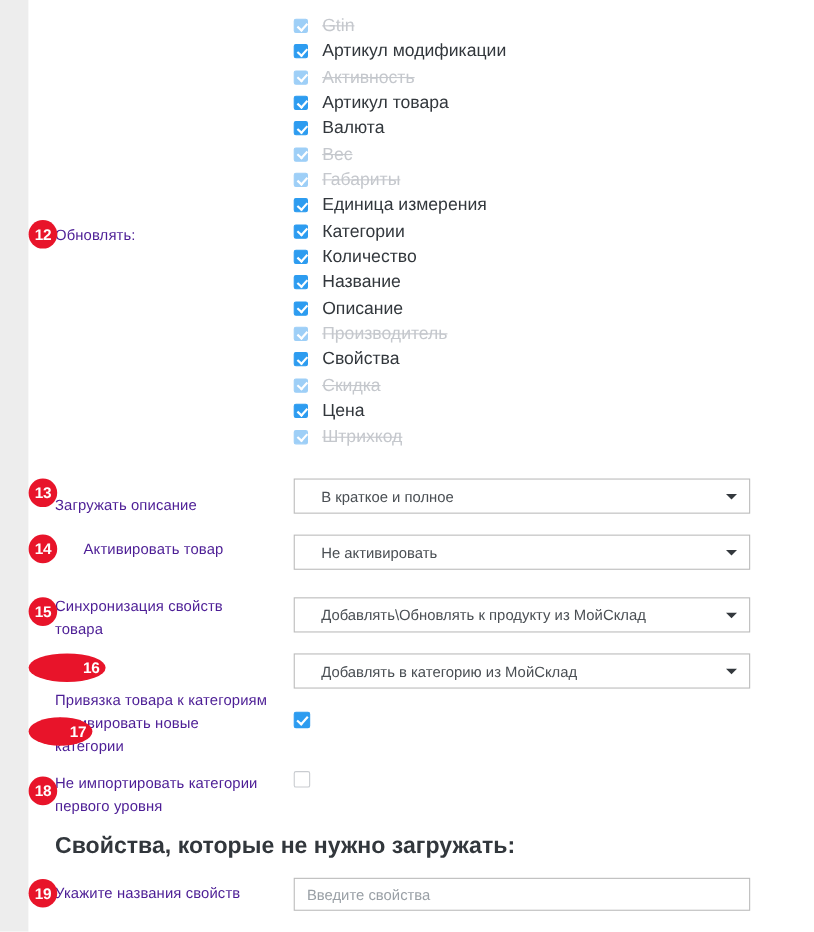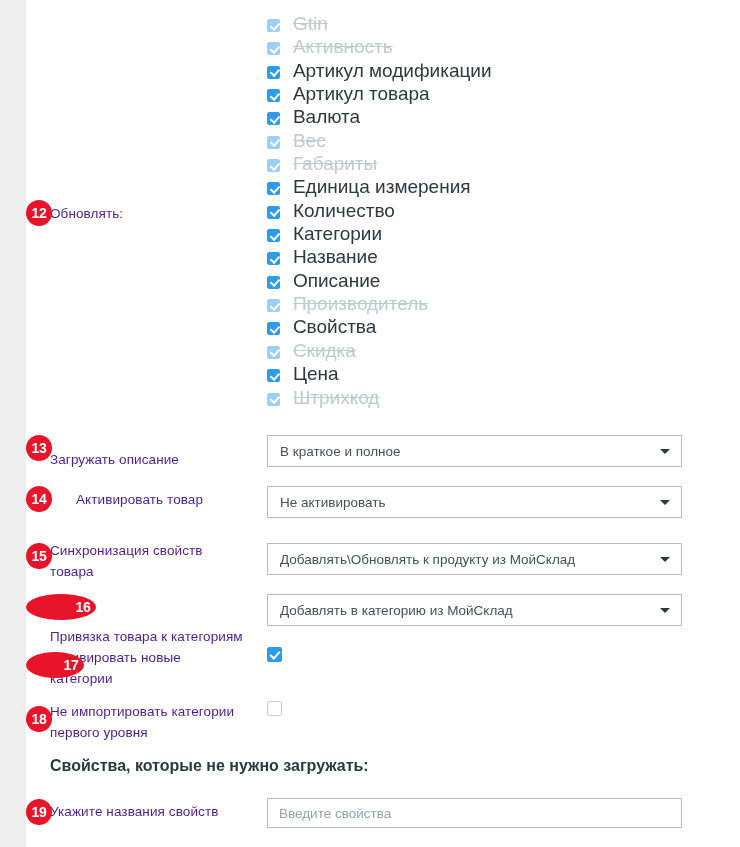"Gtin" .chk-label { font-size: 19px -> 16px }
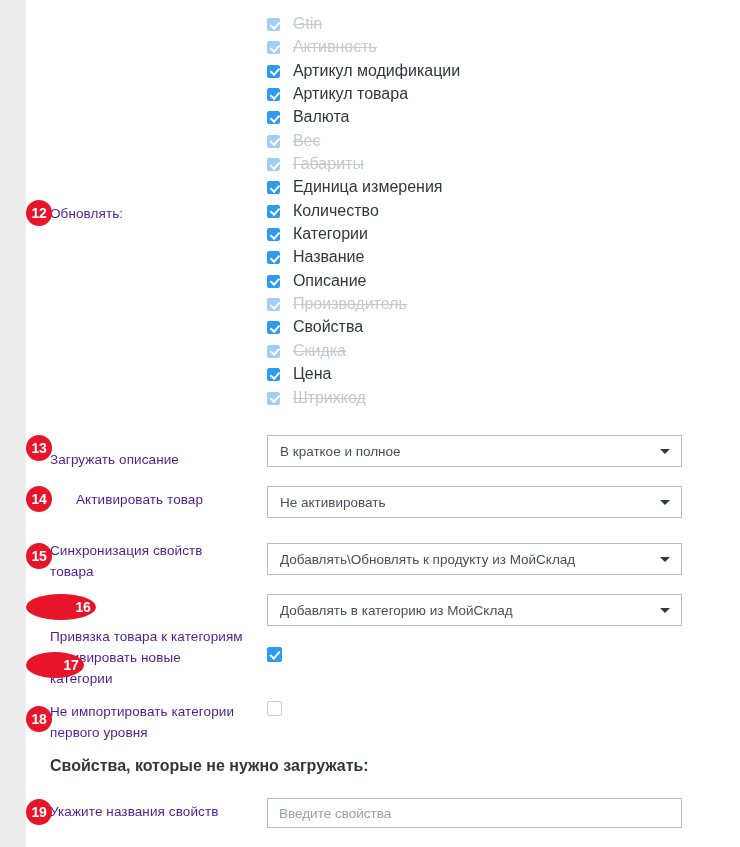"Активность" div.chk-item { order: before "Артикул модификации" -> after "Артикул модификации" }
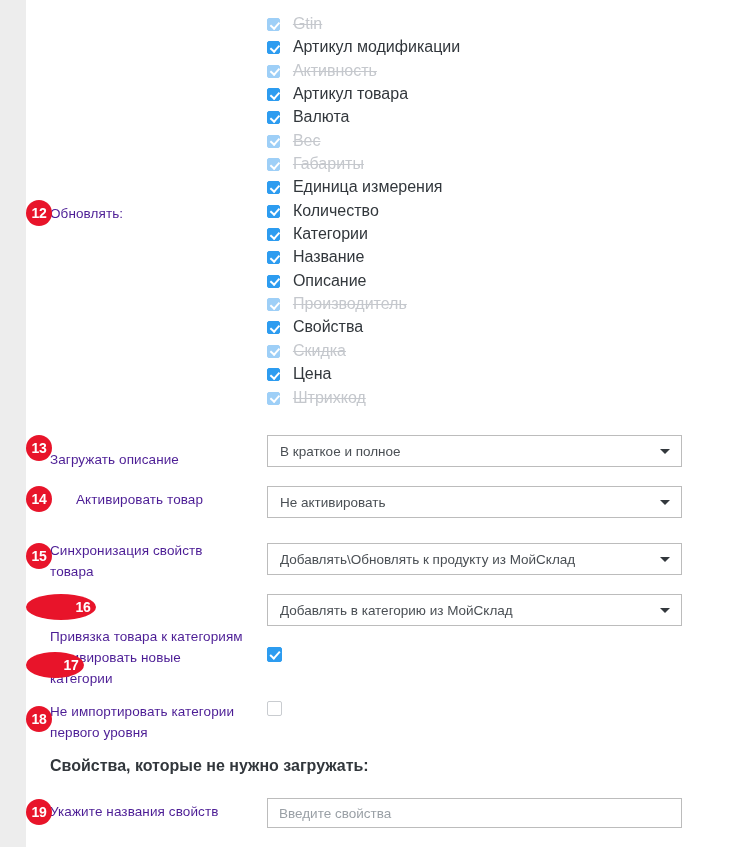"Количество" div.chk-item { order: before "Категории" -> after "Категории" }
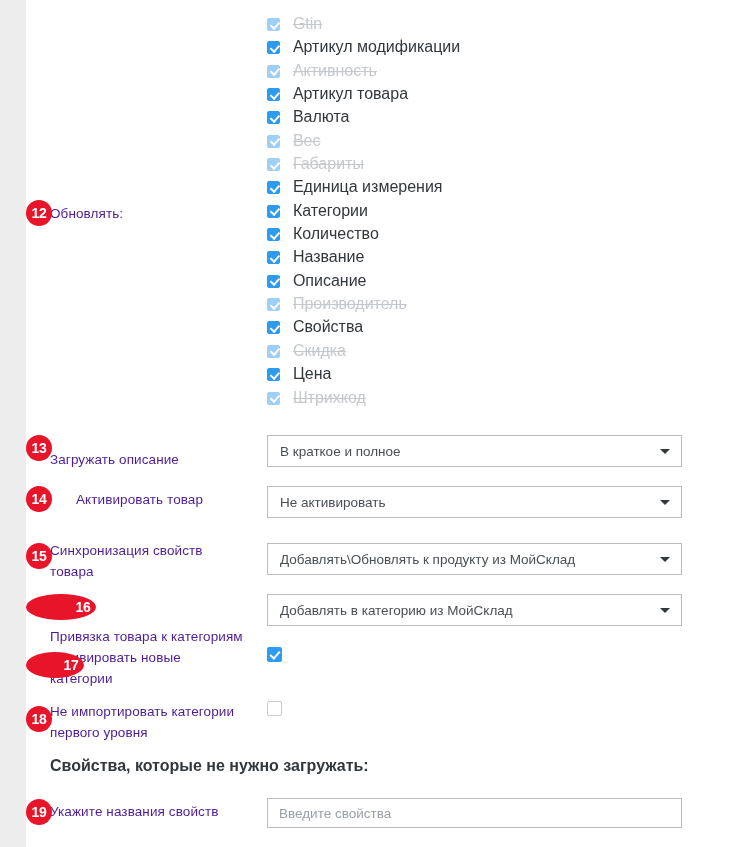"В краткое и полное" .select .sel-text { left: 12px -> 24px }
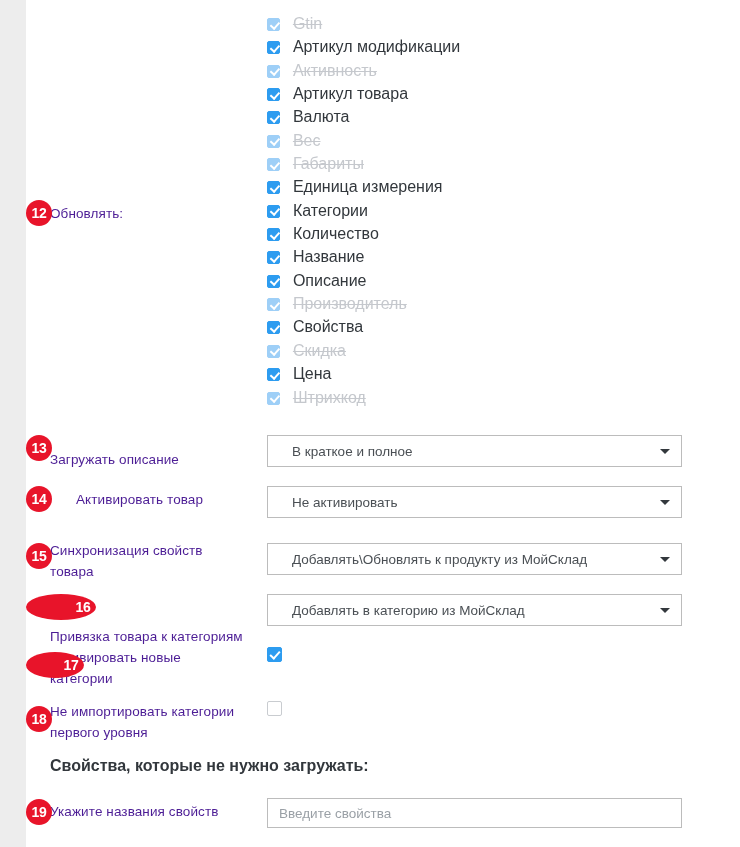"Свойства, которые не нужно загружать:" #section-heading { font-size: 16px -> 21px }
